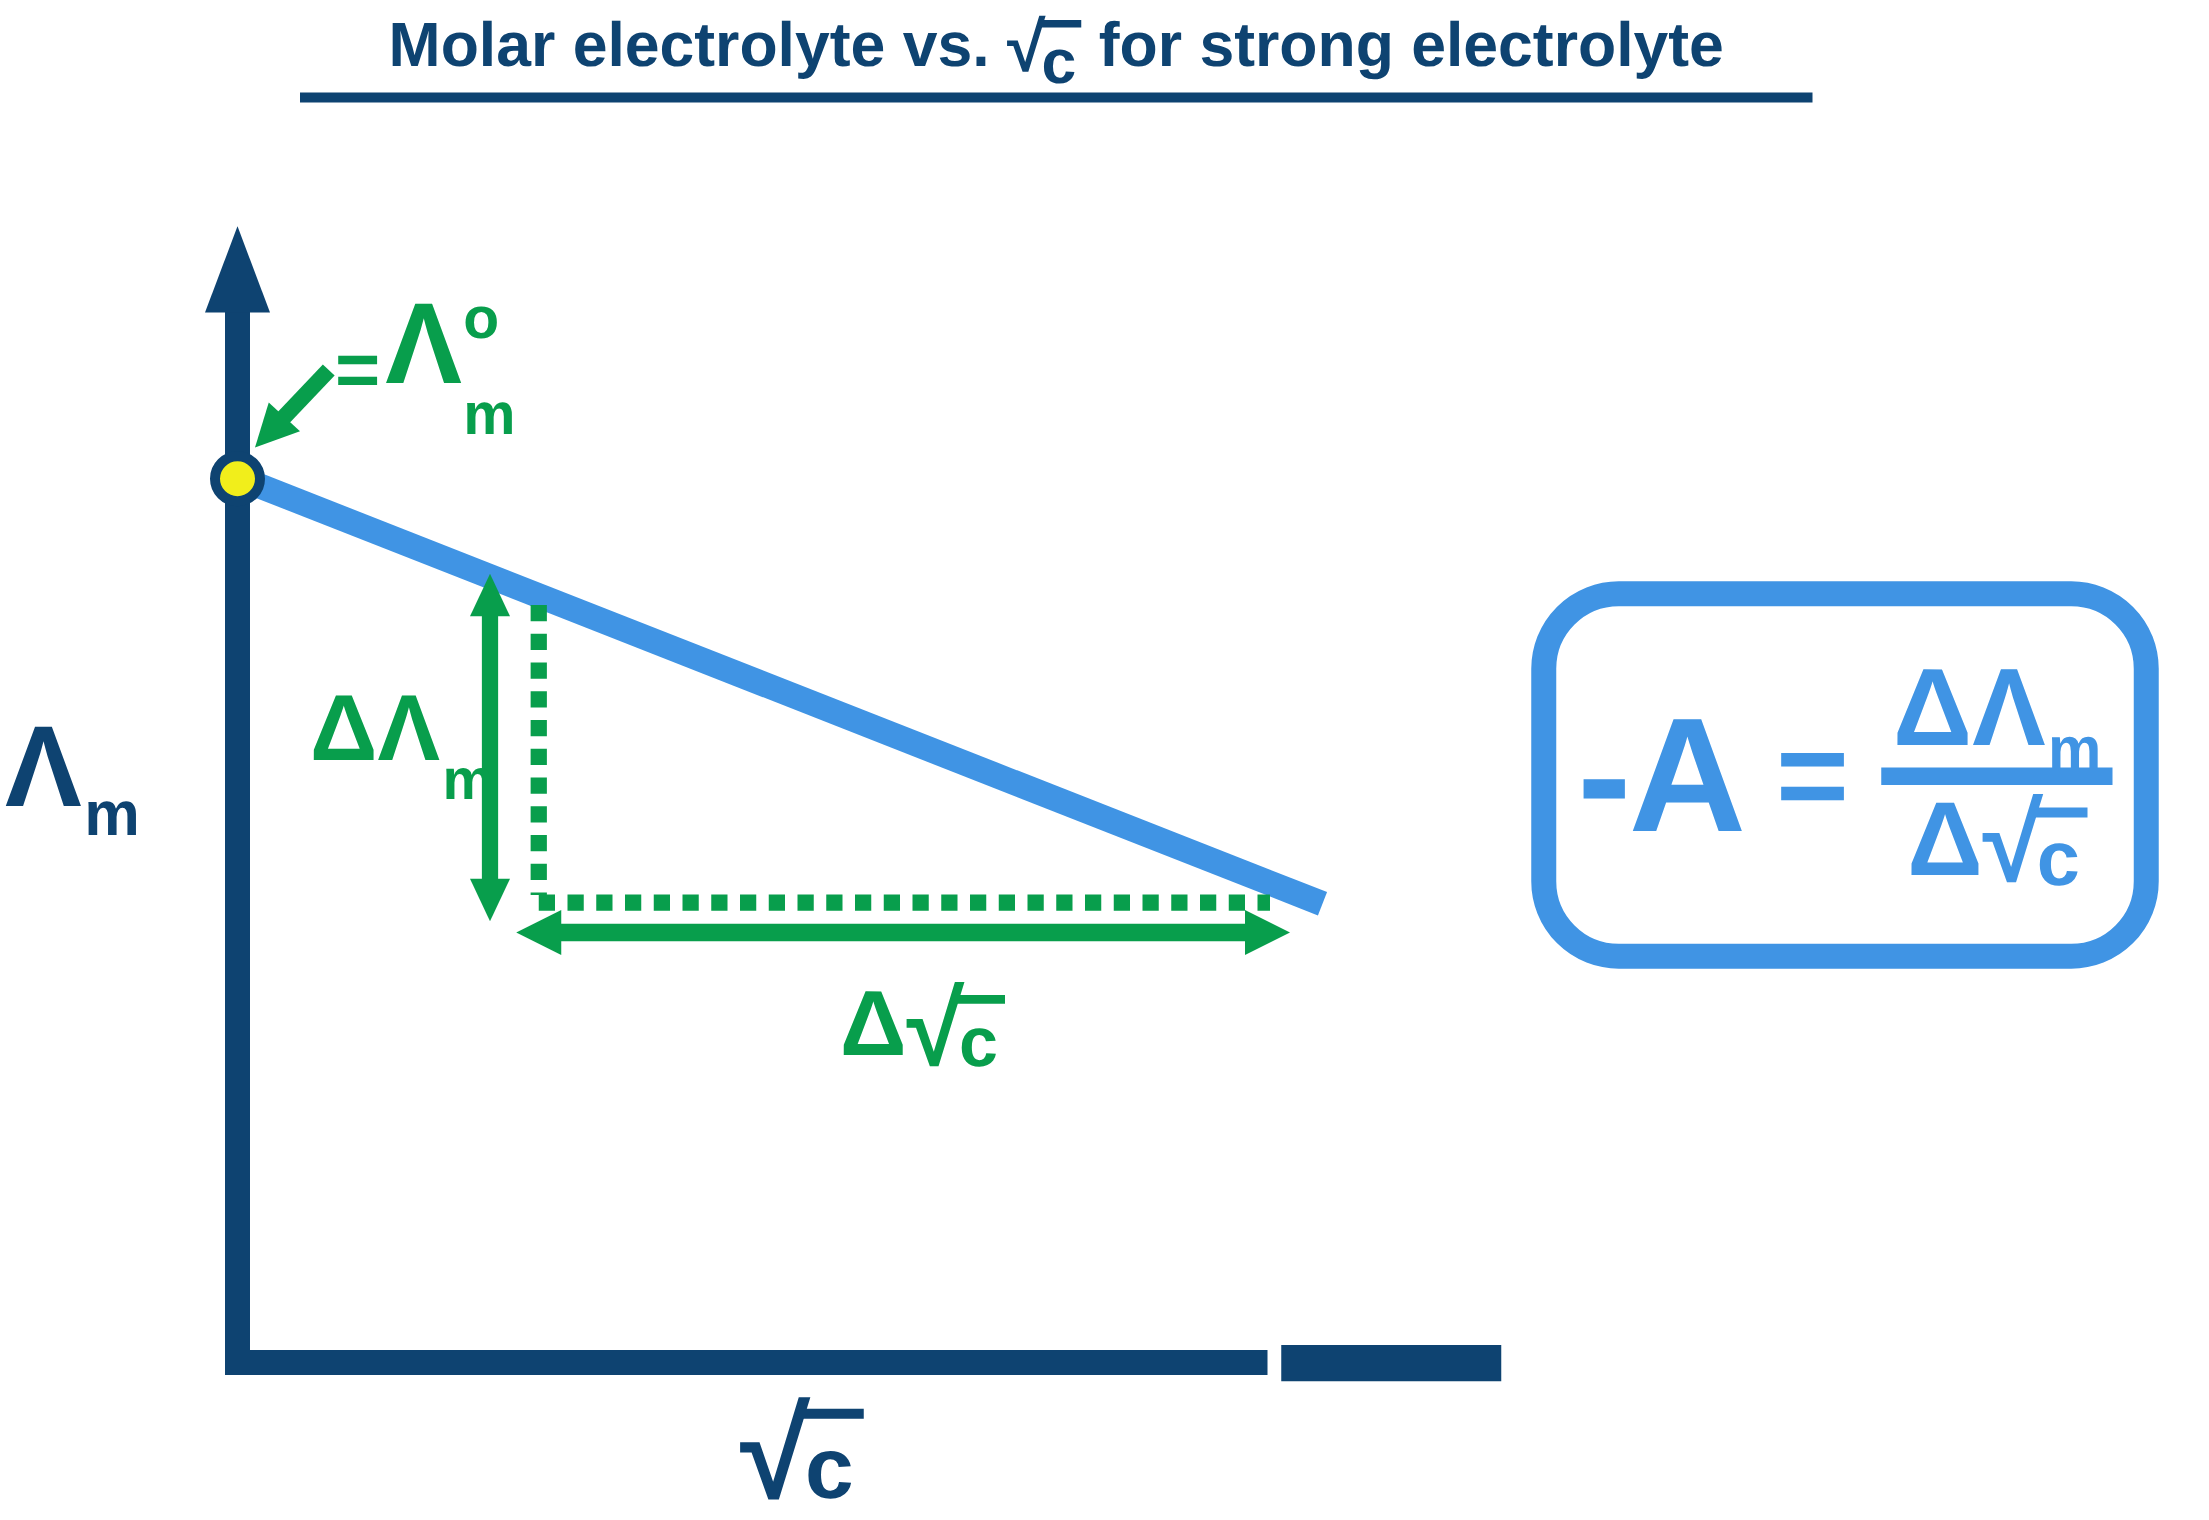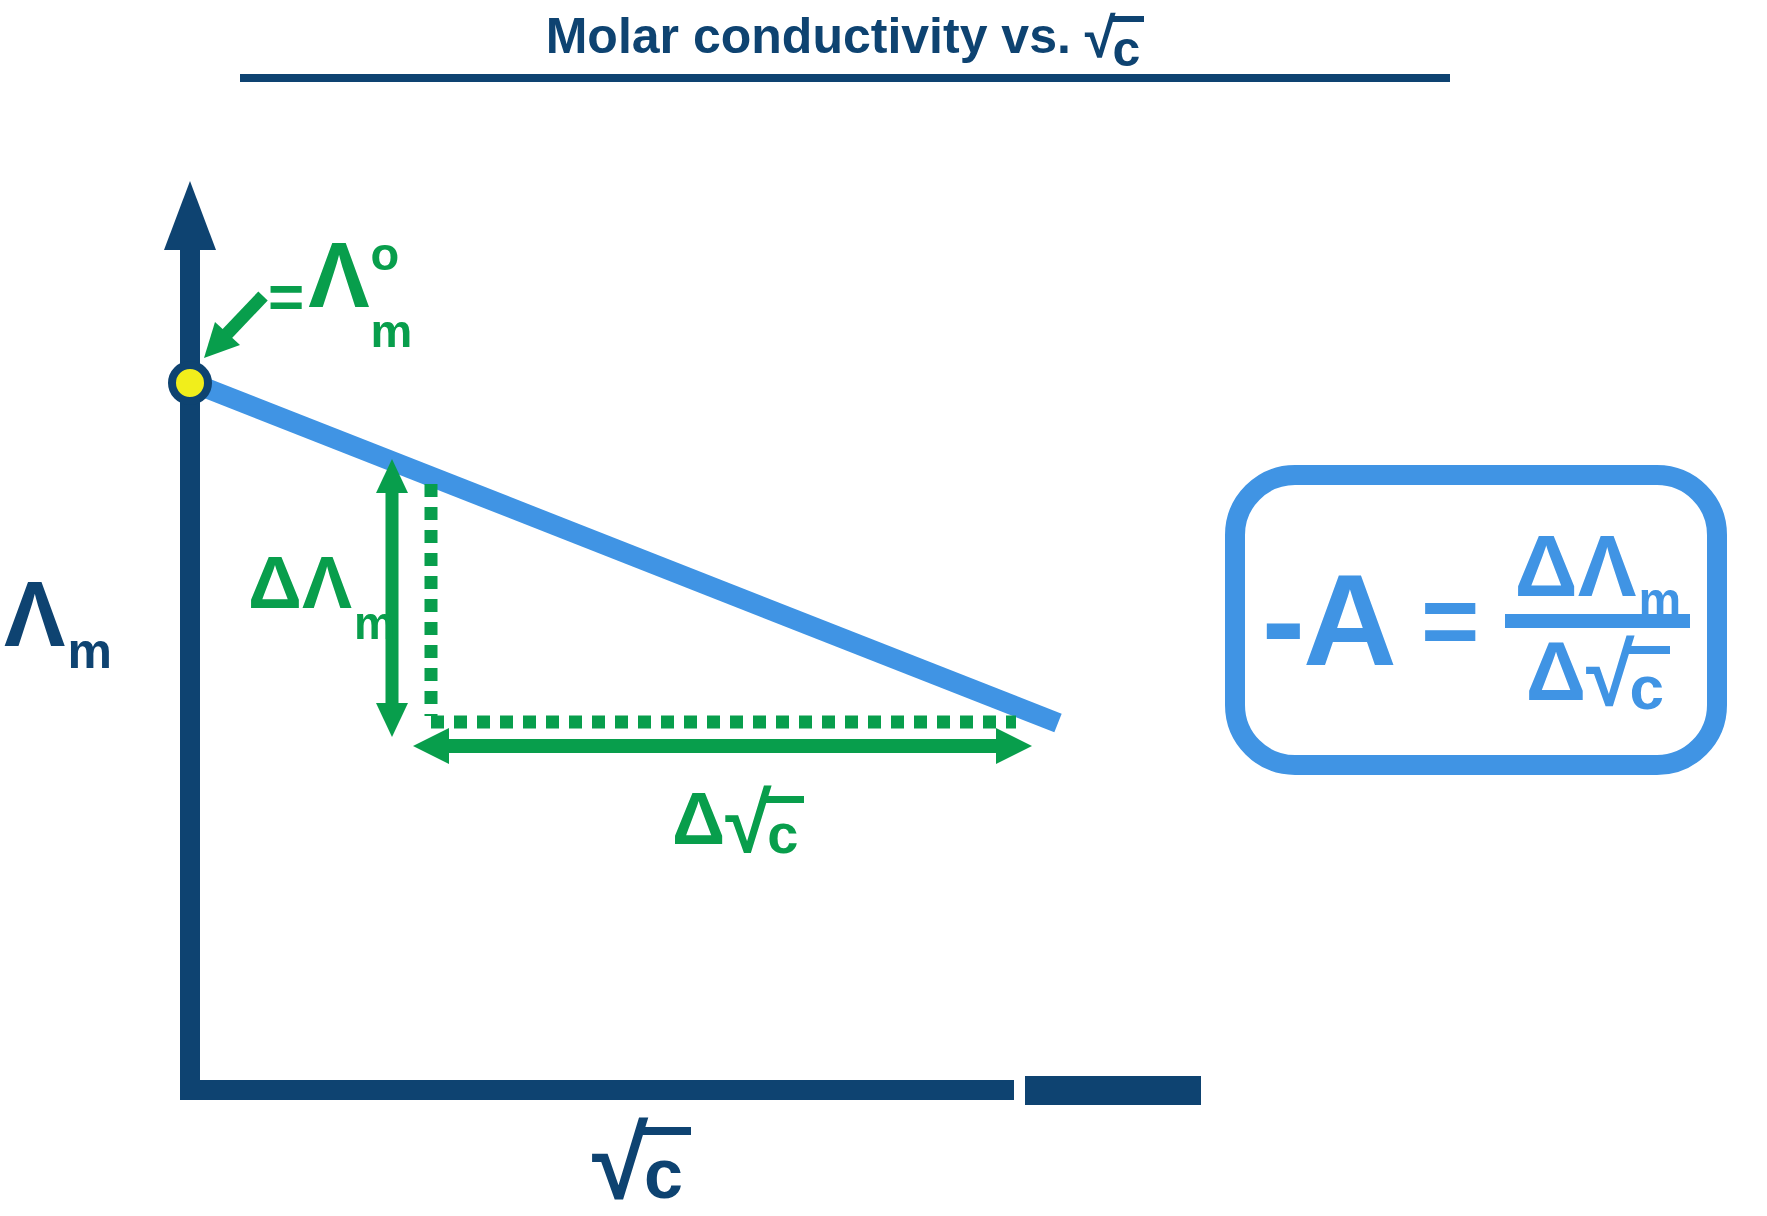"Molar conductivity vs." span { text: conductivity -> electrolyte }
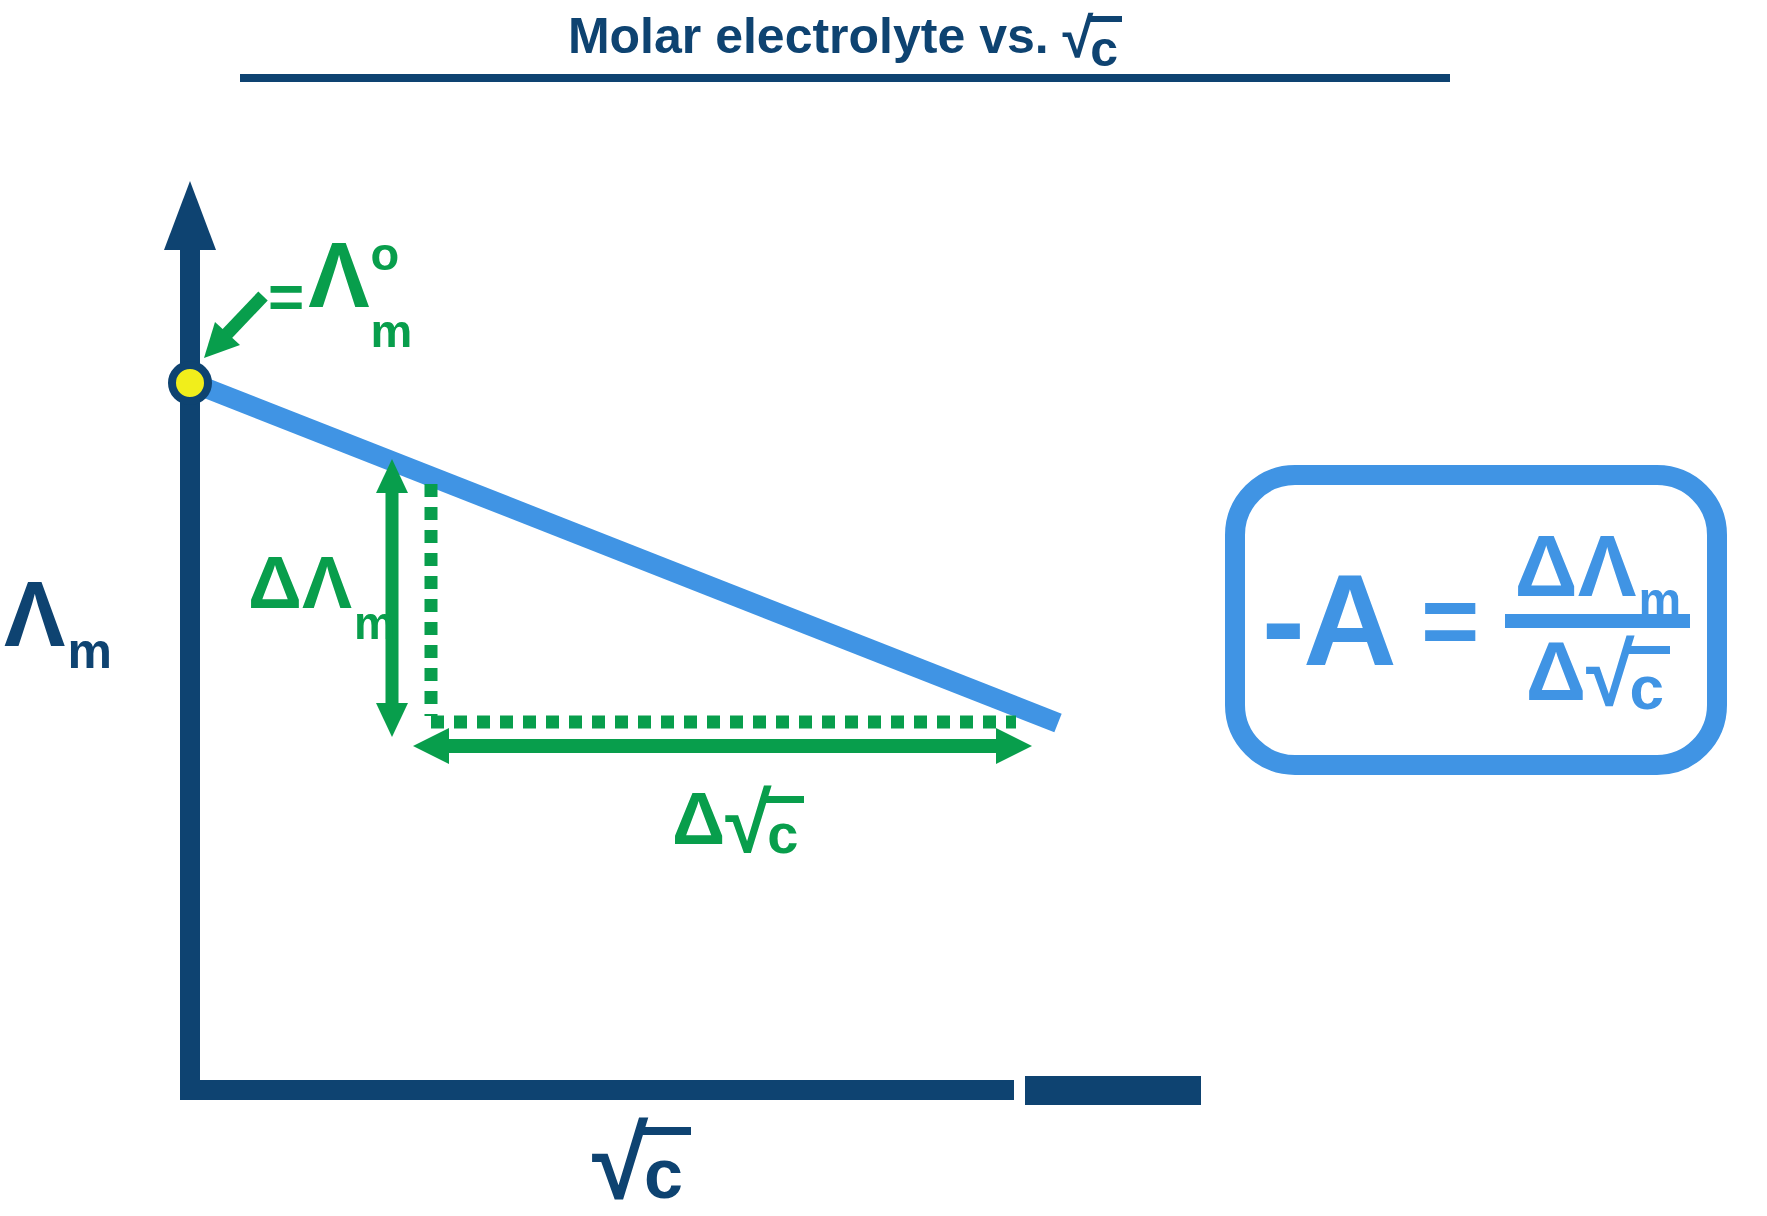"for strong electrolyte" span { html: none -> <span> for strong electrolyte</span> }
